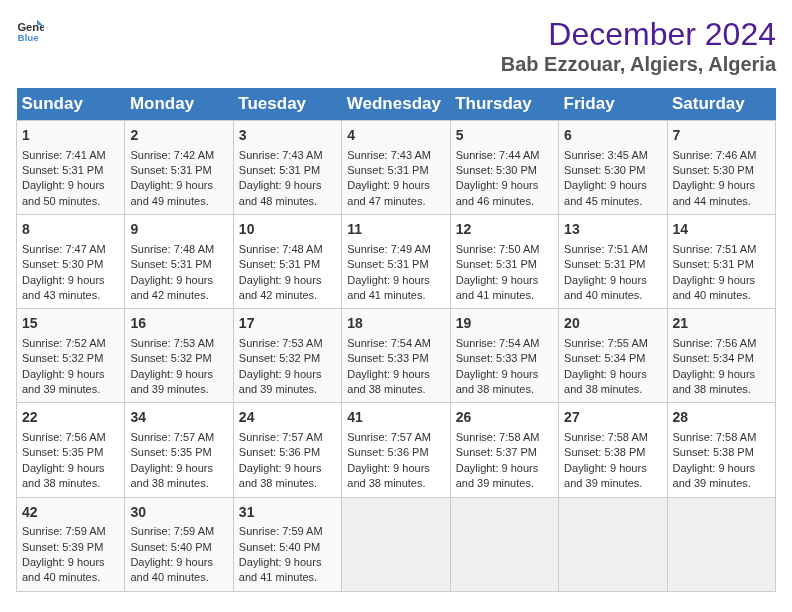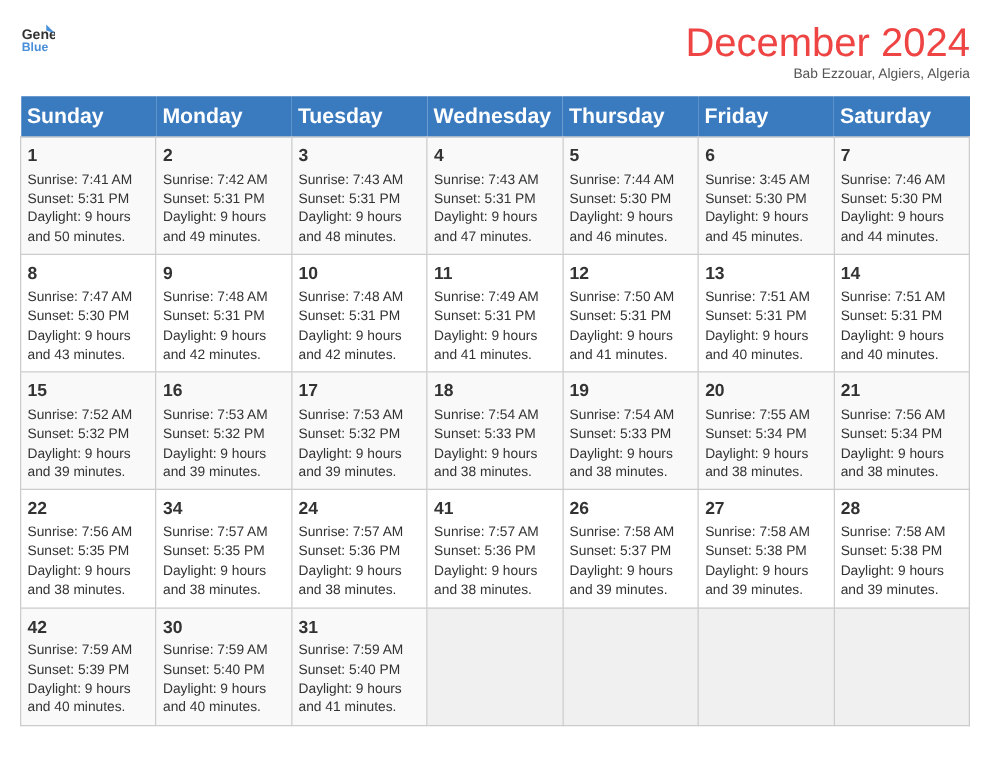"December 2024" .title-block h1 { color: #ef4444 -> #4c1d95 }
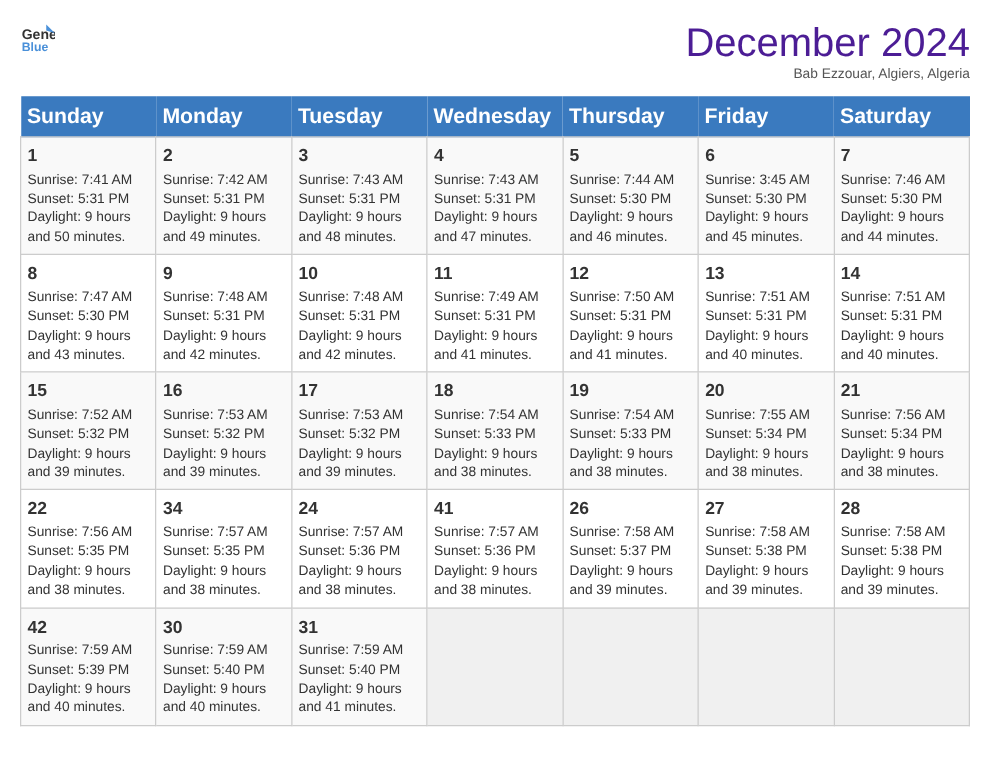"Bab Ezzouar, Algiers, Algeria" .title-block h2 { font-size: 11px -> 20px; font-weight: normal -> bold }
